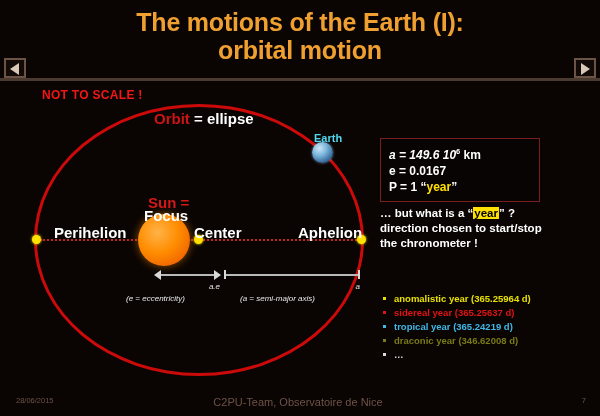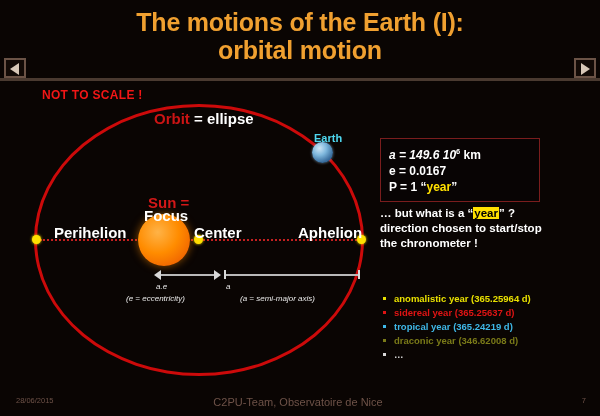"a.e" .mlbl { text-align: left -> right }
